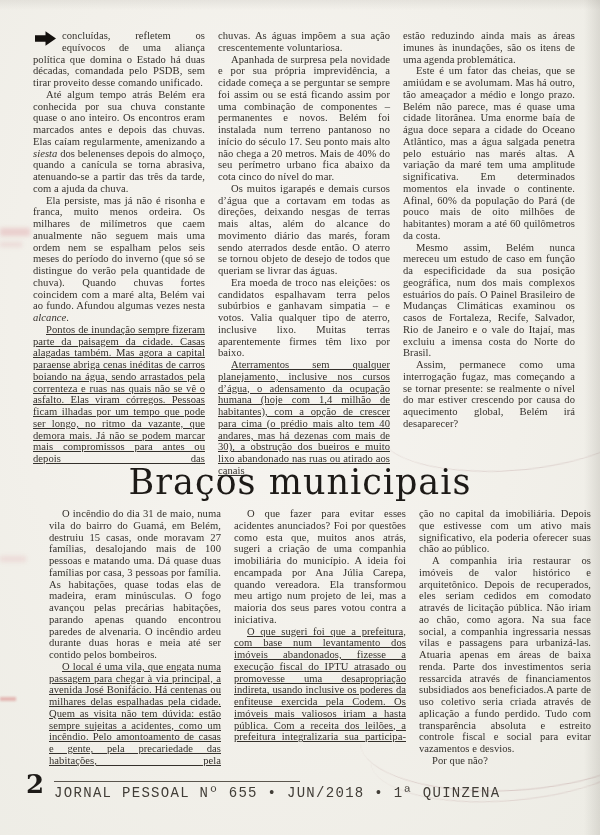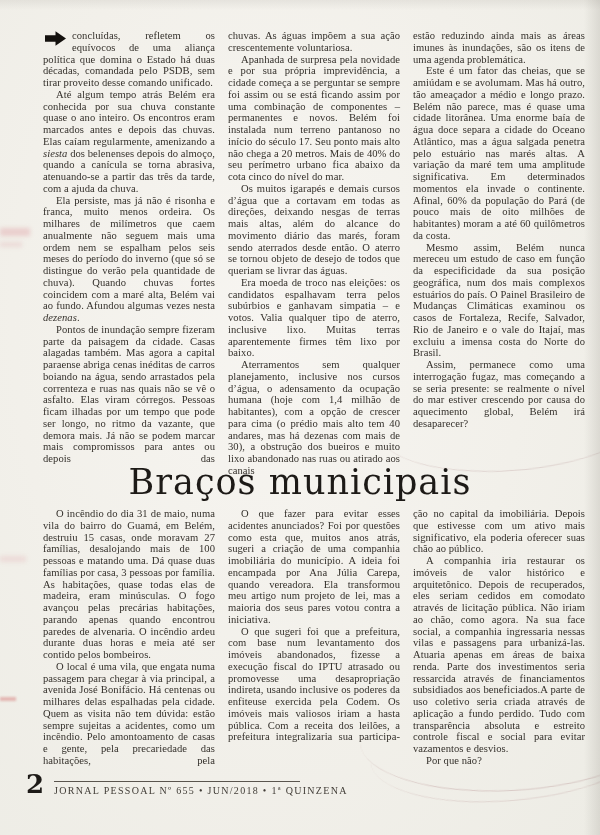"concluídas, refletem os equívocos de" .section { left: 43px -> 33px }
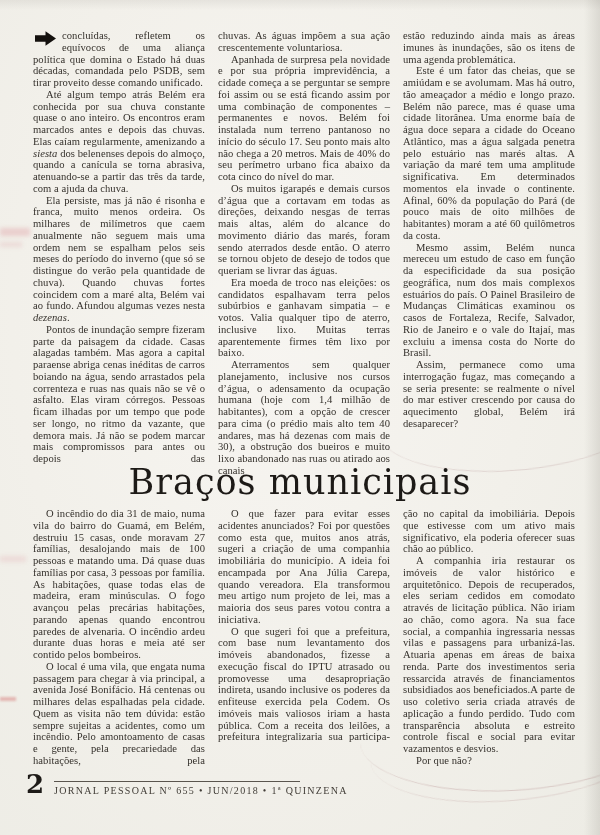"dezenas" i { text: dezenas -> alcance }
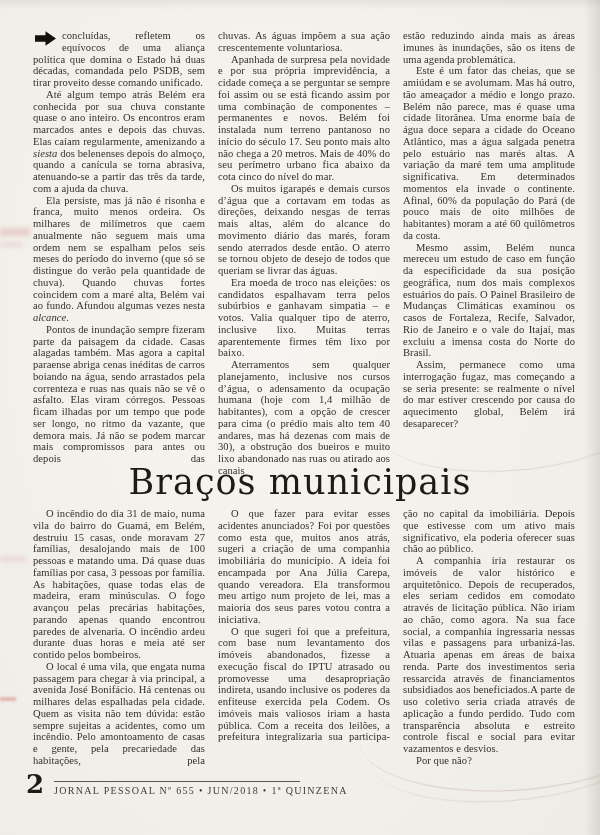"Pontos de inundação sempre fizeram" .col p.flush { text-decoration: none -> underline }
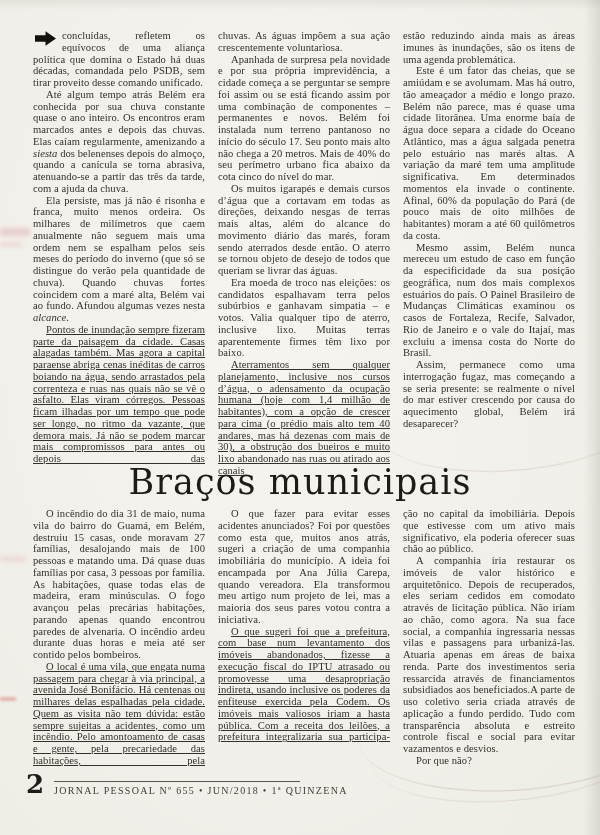"Assim, permanece como uma interrogação" p { text: seria -> tornar }
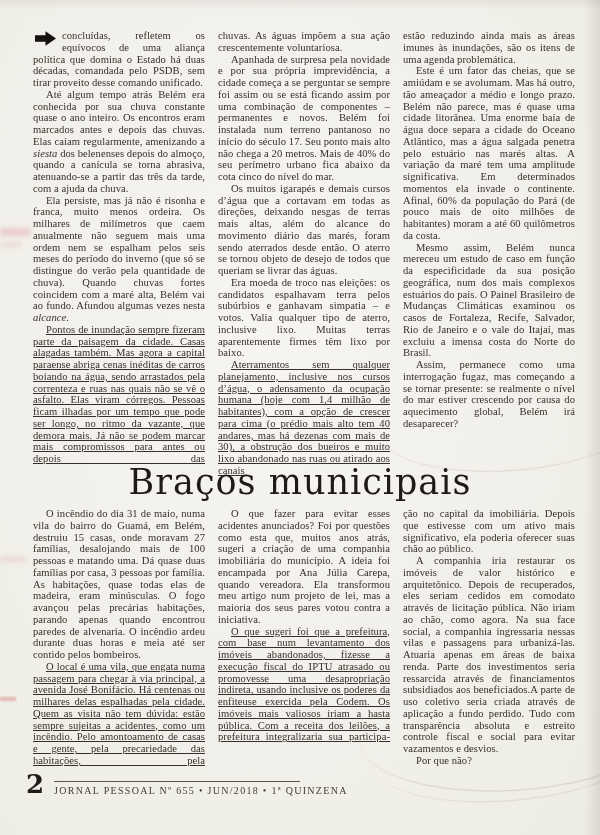"O incêndio do dia 31" .section-bottom { margin-left: none -> 16px }
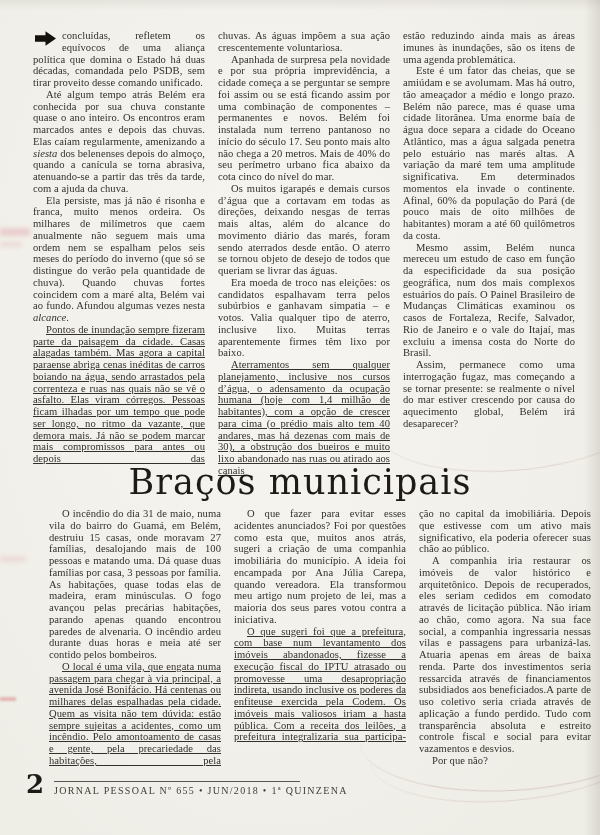"JORNAL PESSOAL Nº 655 •" .footer-text { font-family: Liberation Serif, serif -> Liberation Mono, monospace; font-size: 10px -> 14px }
